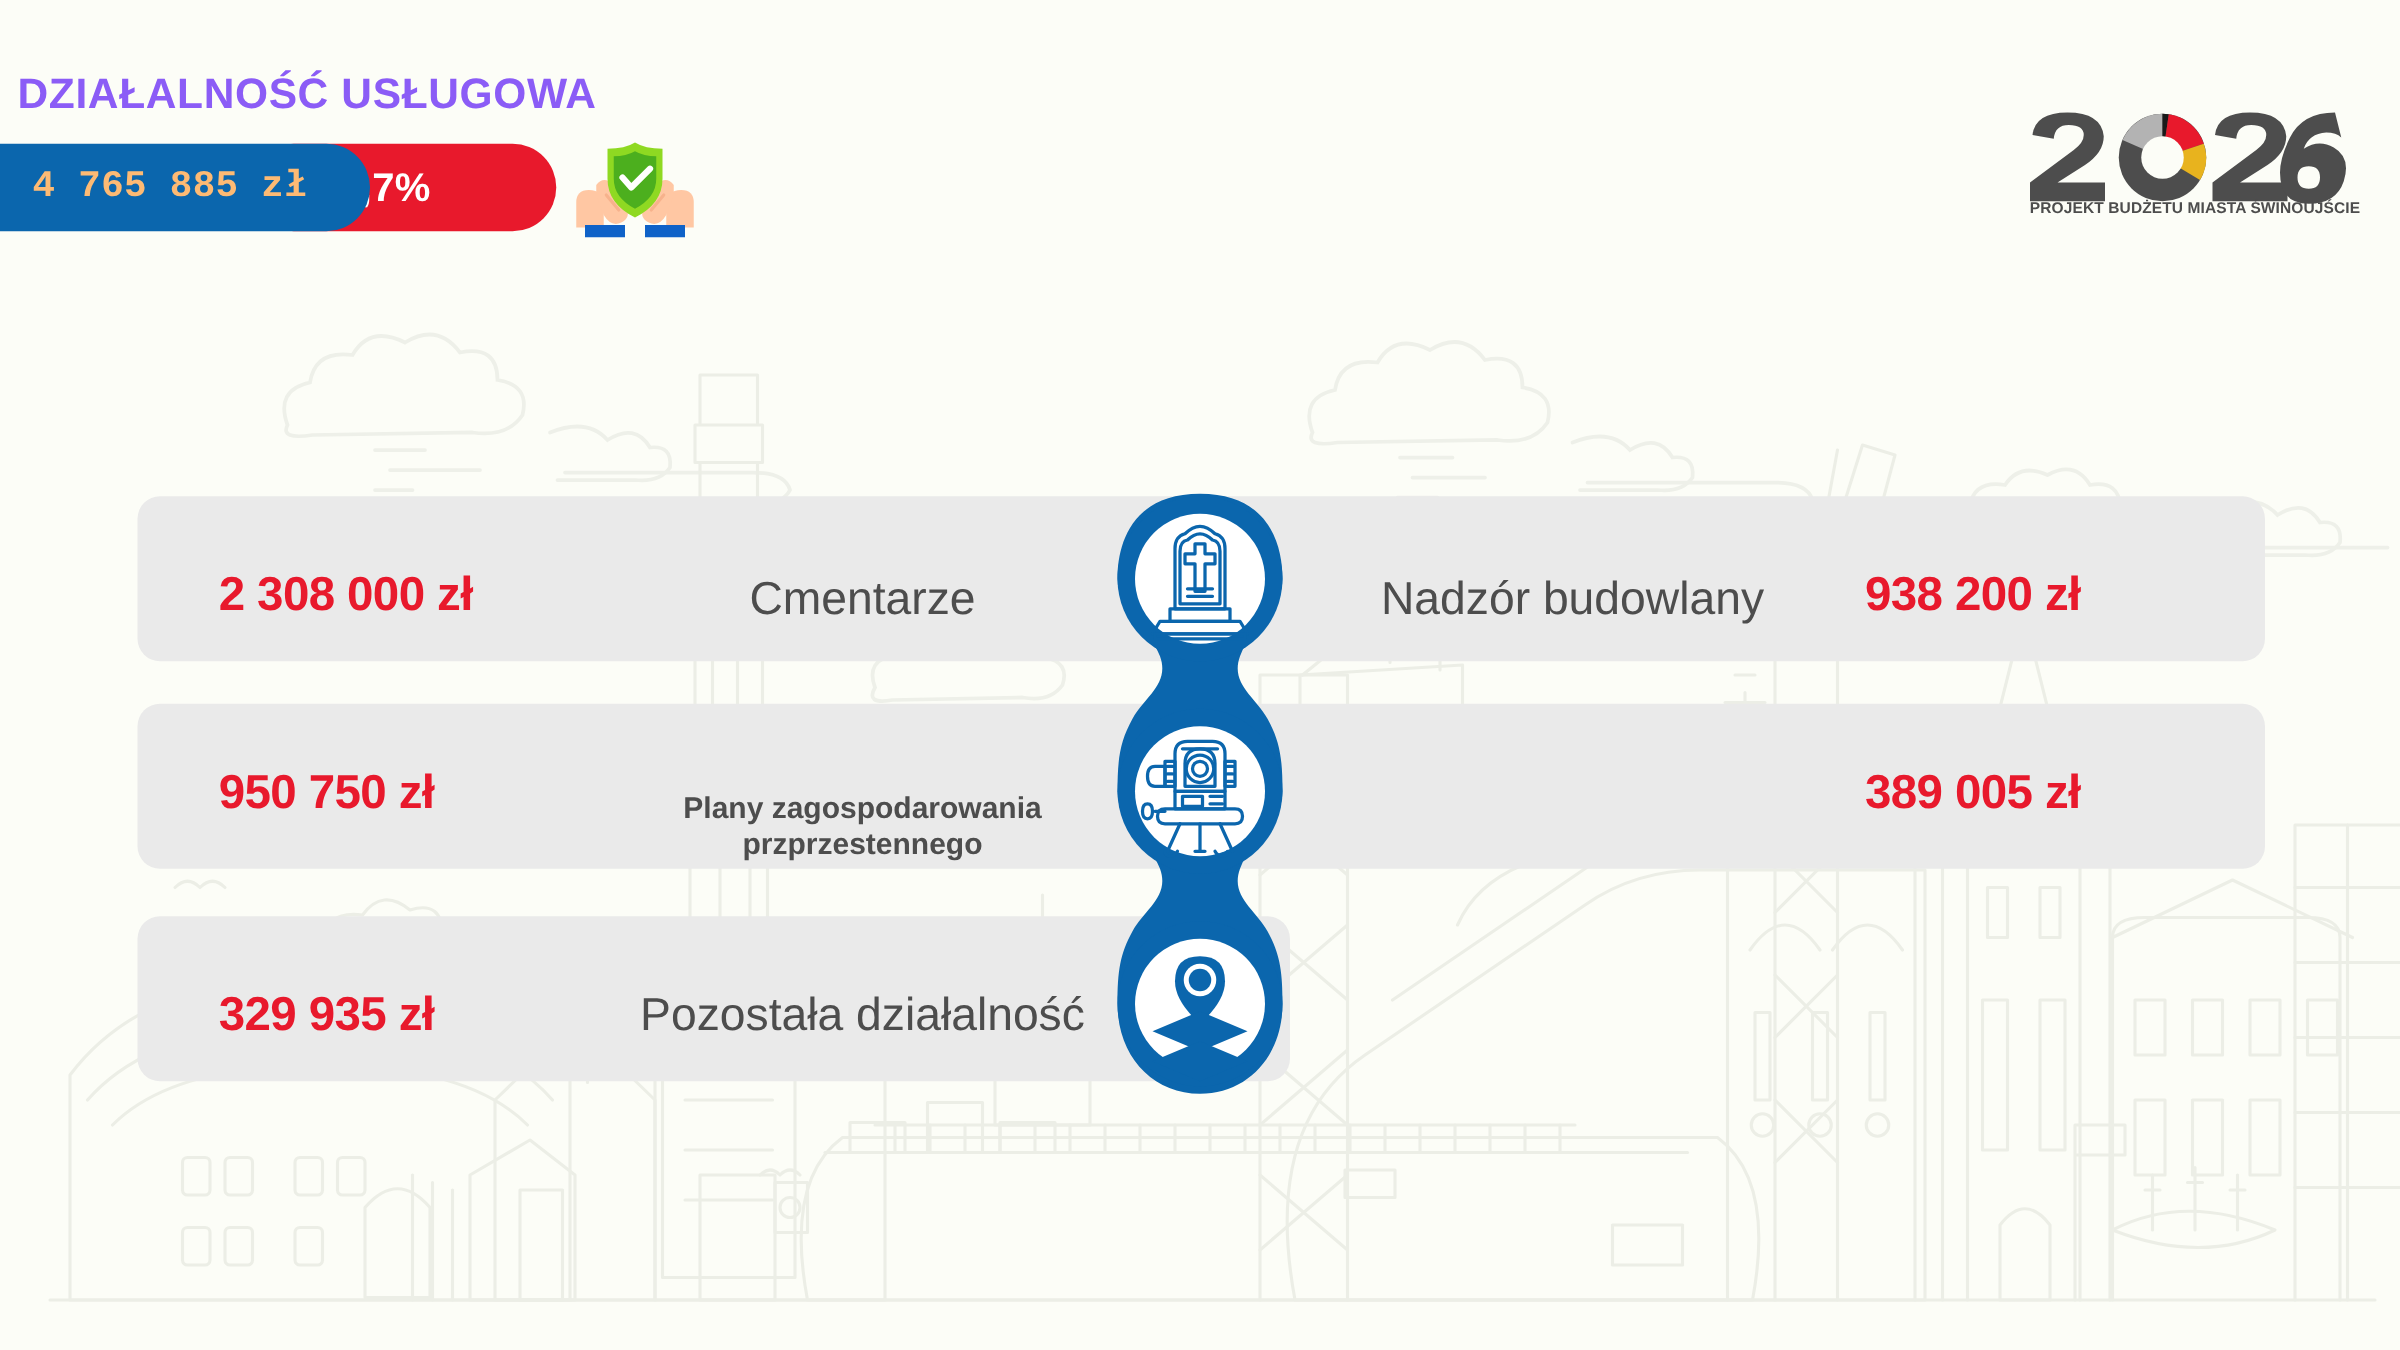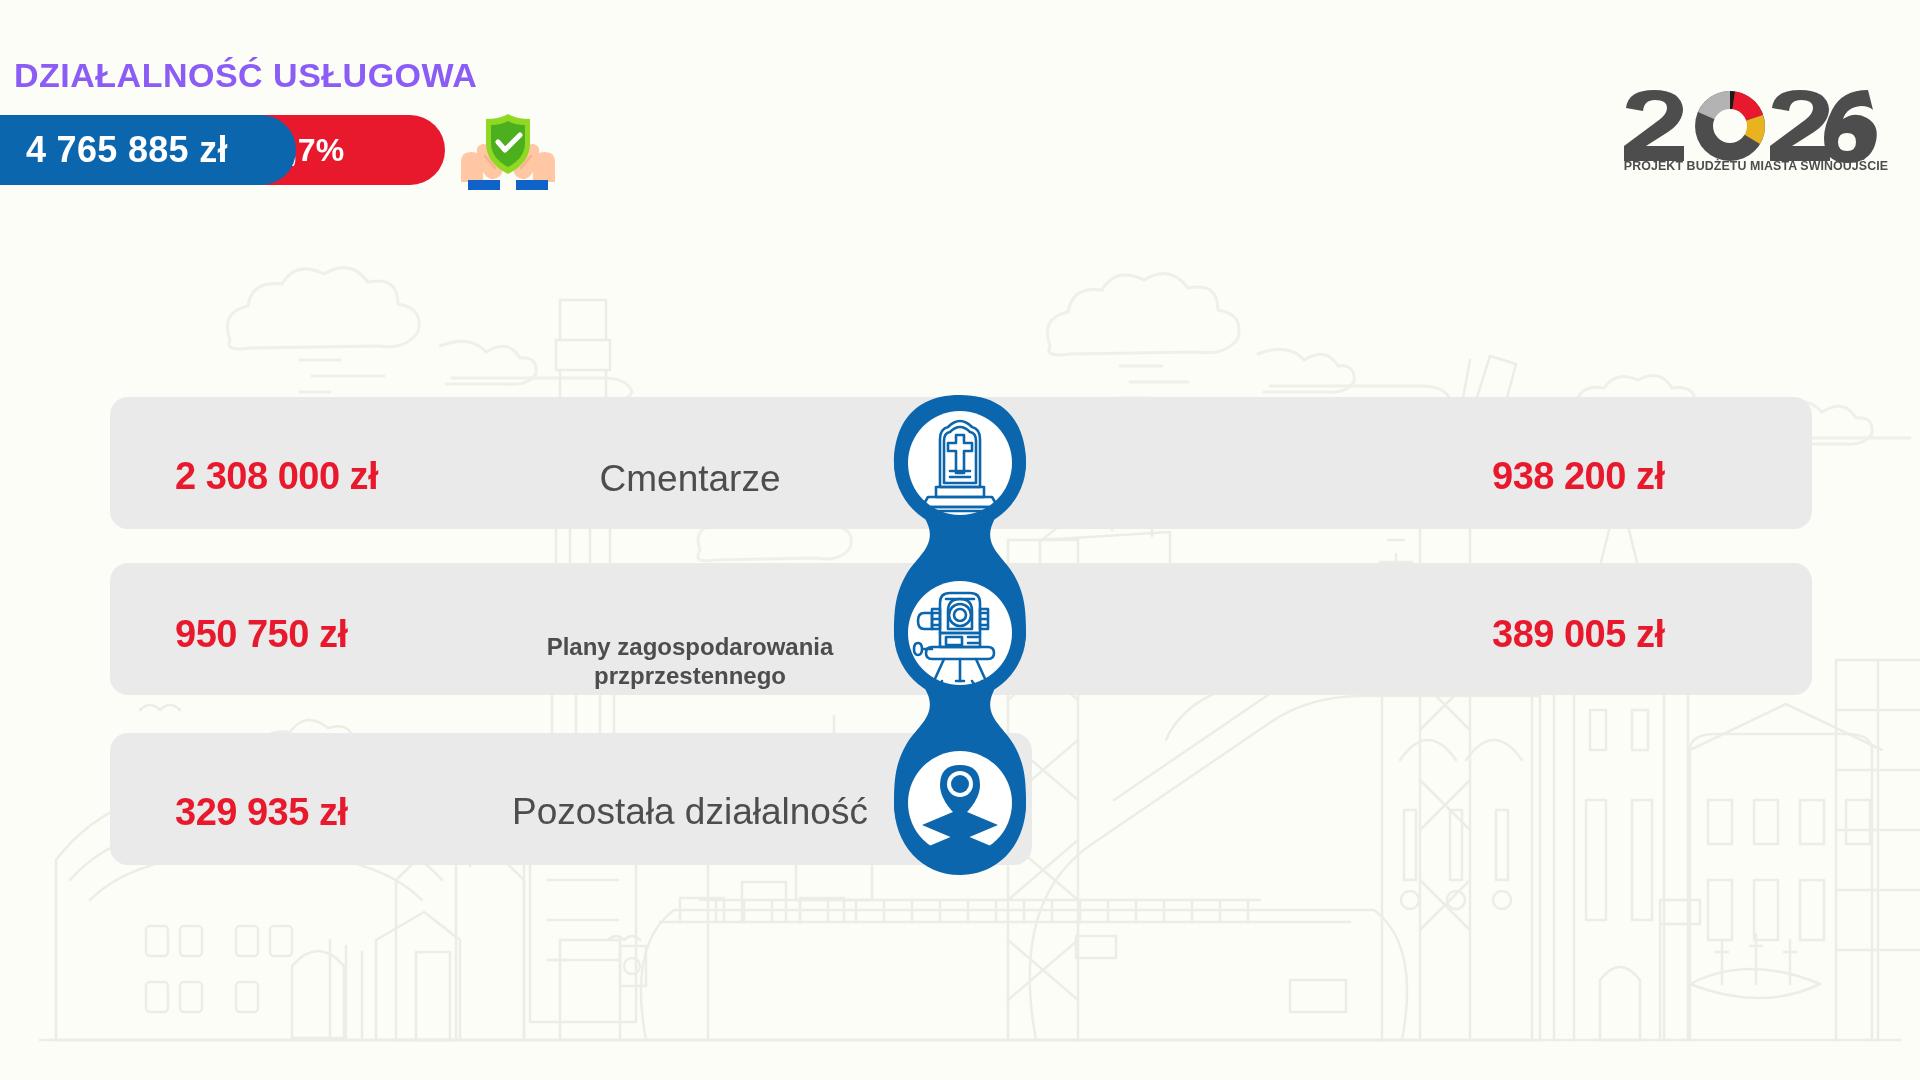"4 765 885 zł" .badge-blue span { color: #ffffff -> #fdba74; font-family: none -> Liberation Mono, monospace; font-size: 36px -> 30px }
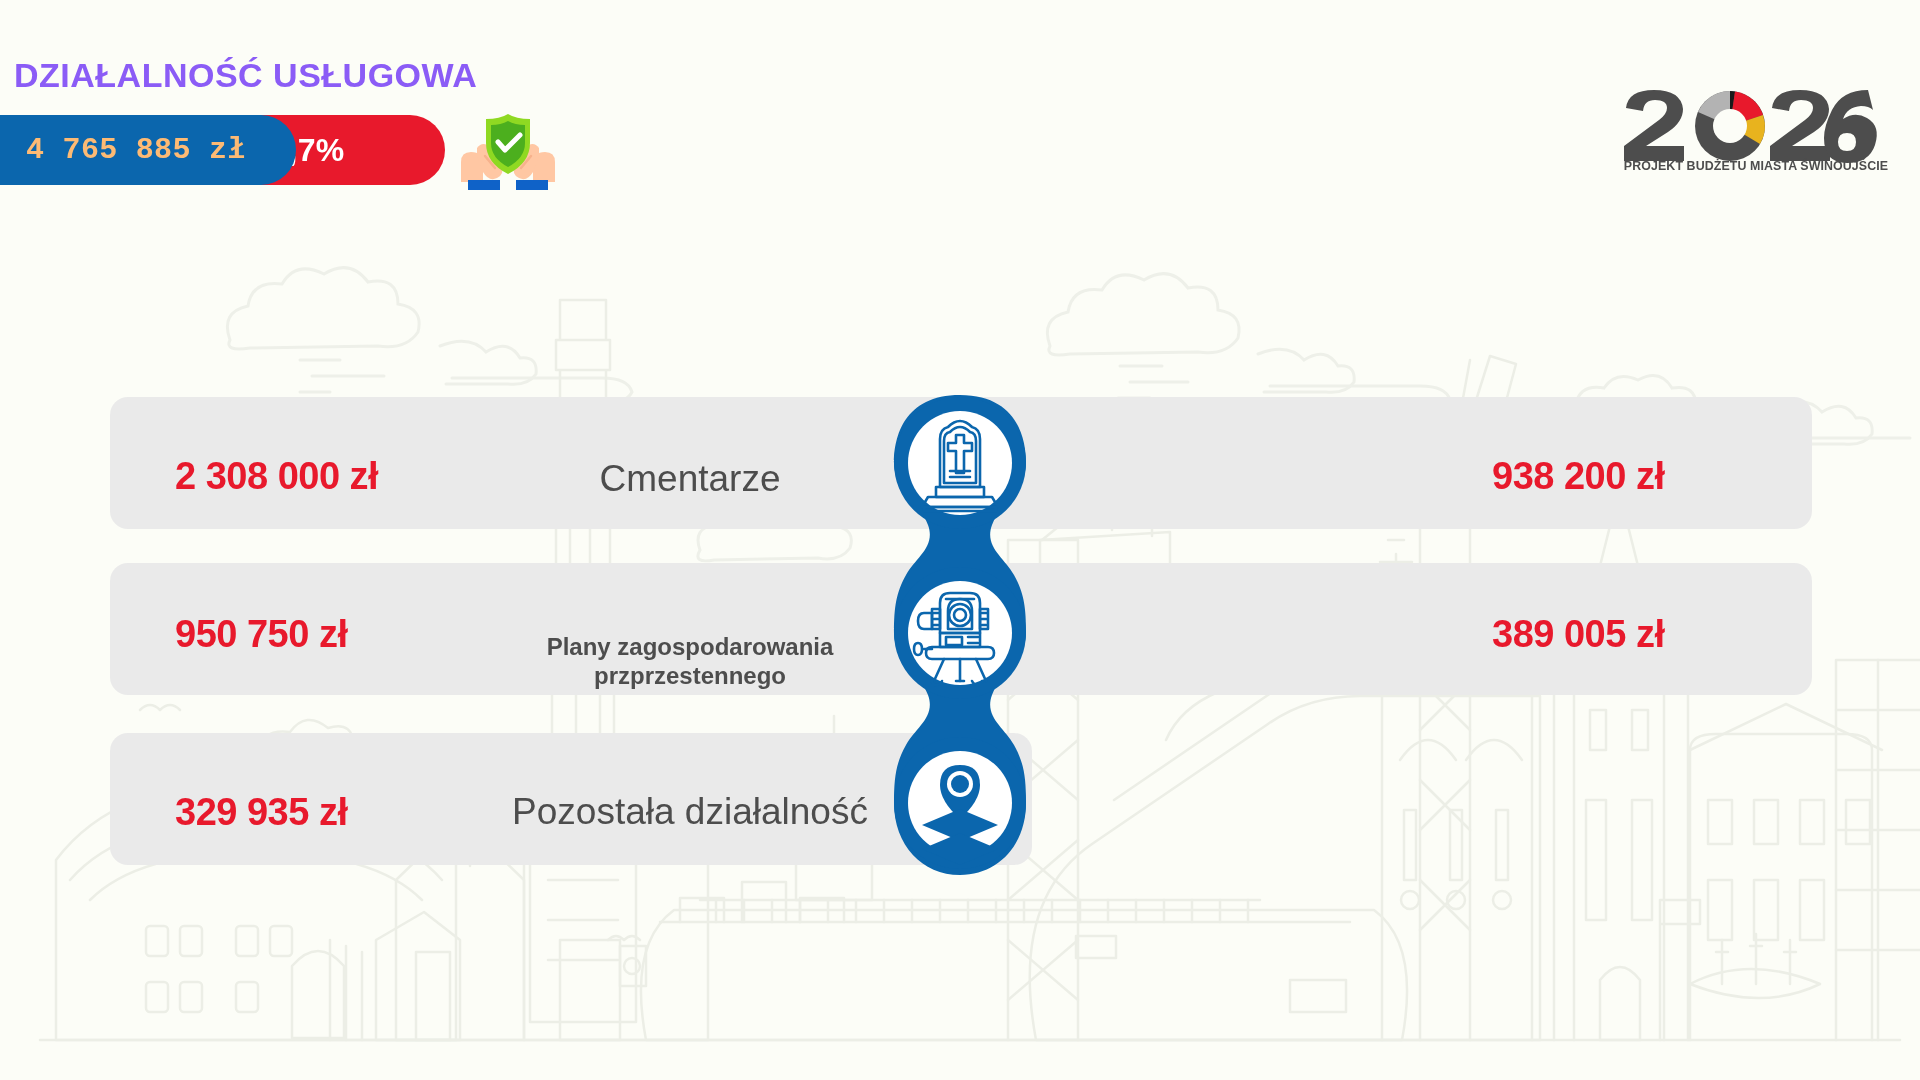"Nadzór budowlany" div.label { html: none -> <div>Nadzór budowlany</div> }
